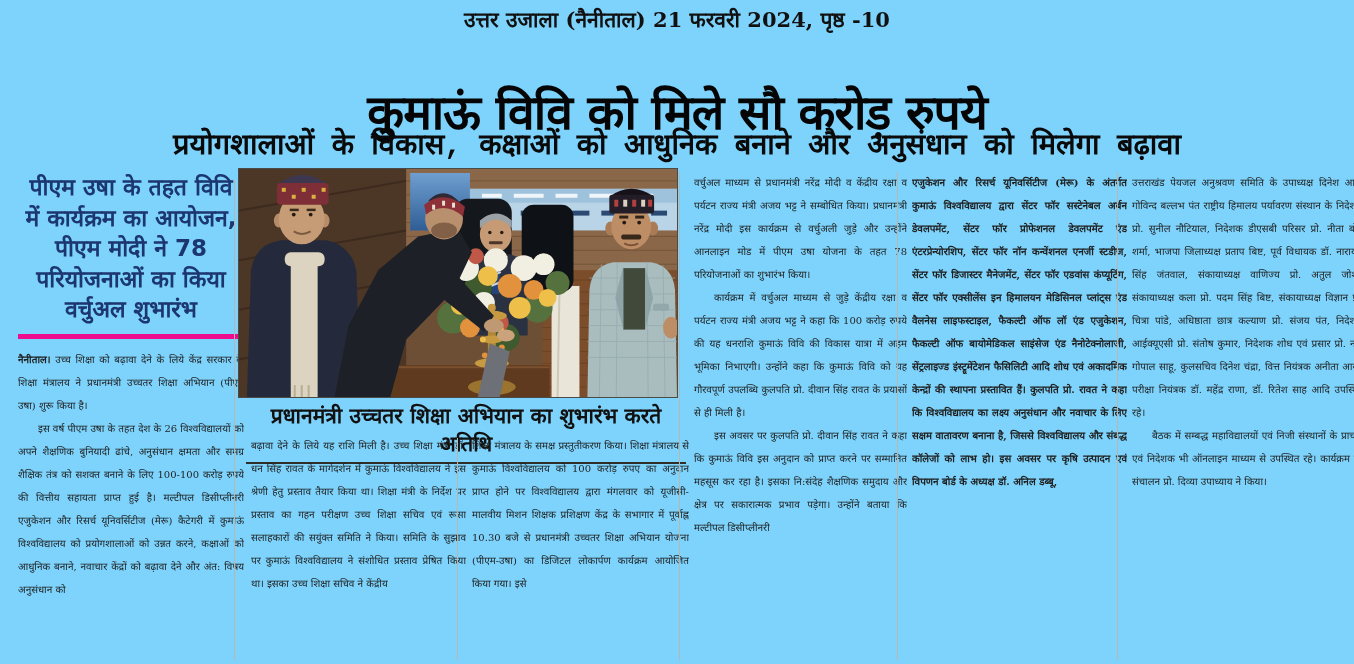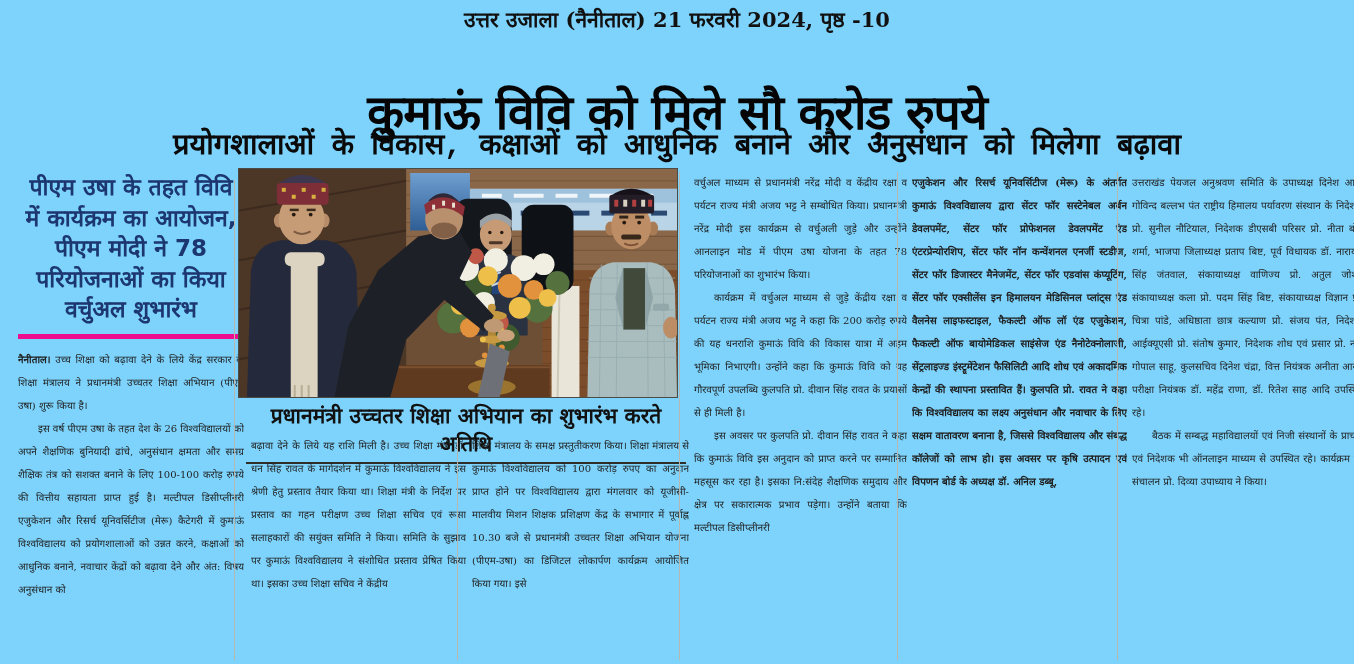"कार्यक्रम में वर्चुअल माध्यम से" p.indent { text: 200 -> 100 }
